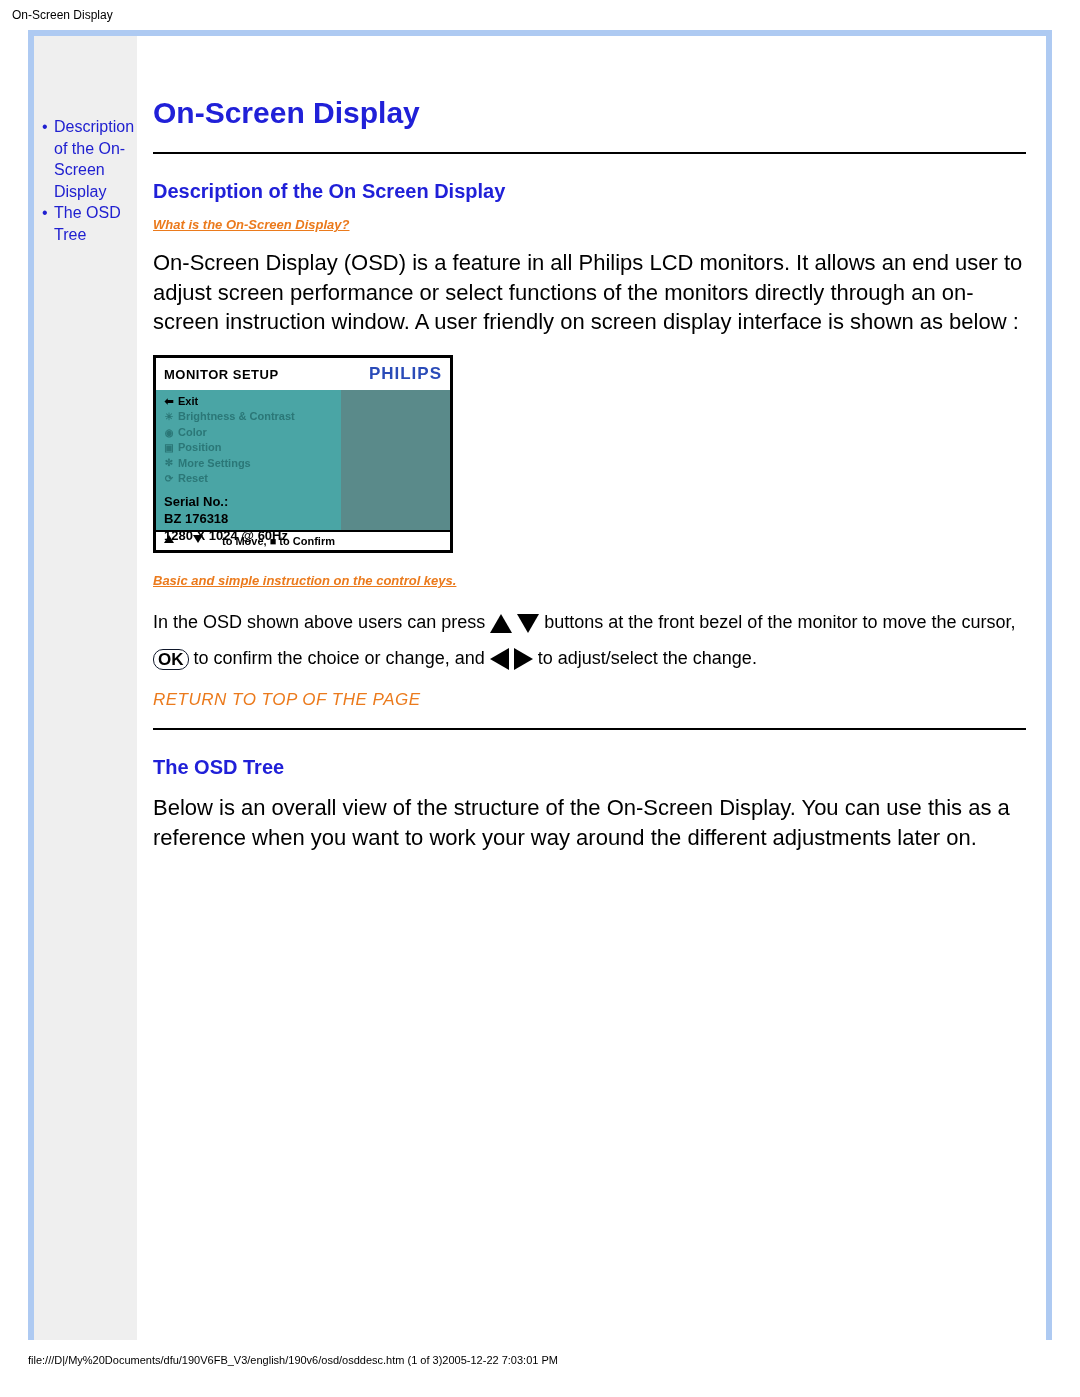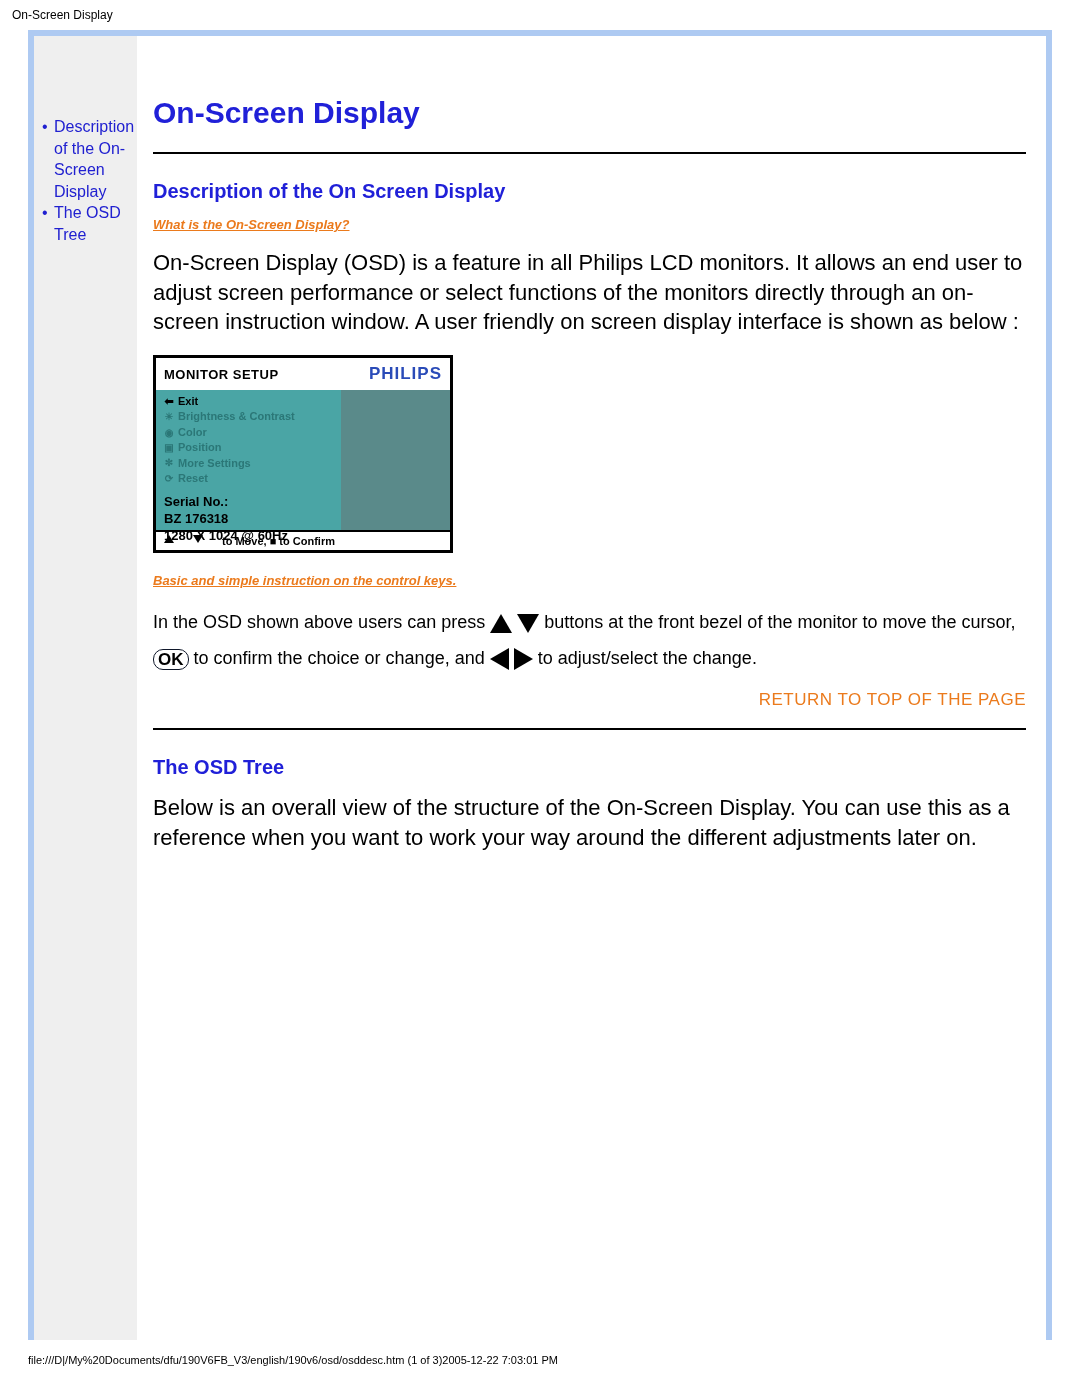"RETURN TO TOP OF THE" .return-link { font-style: none -> italic; text-align: right -> left }
